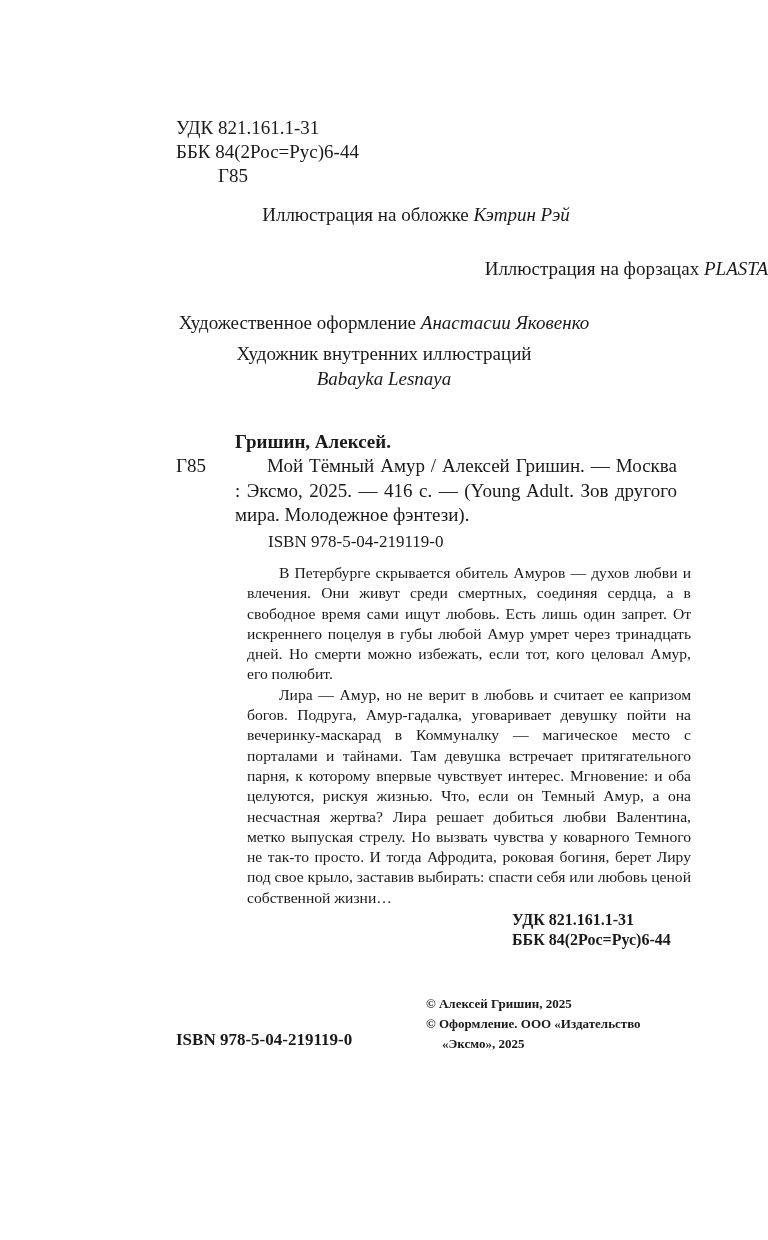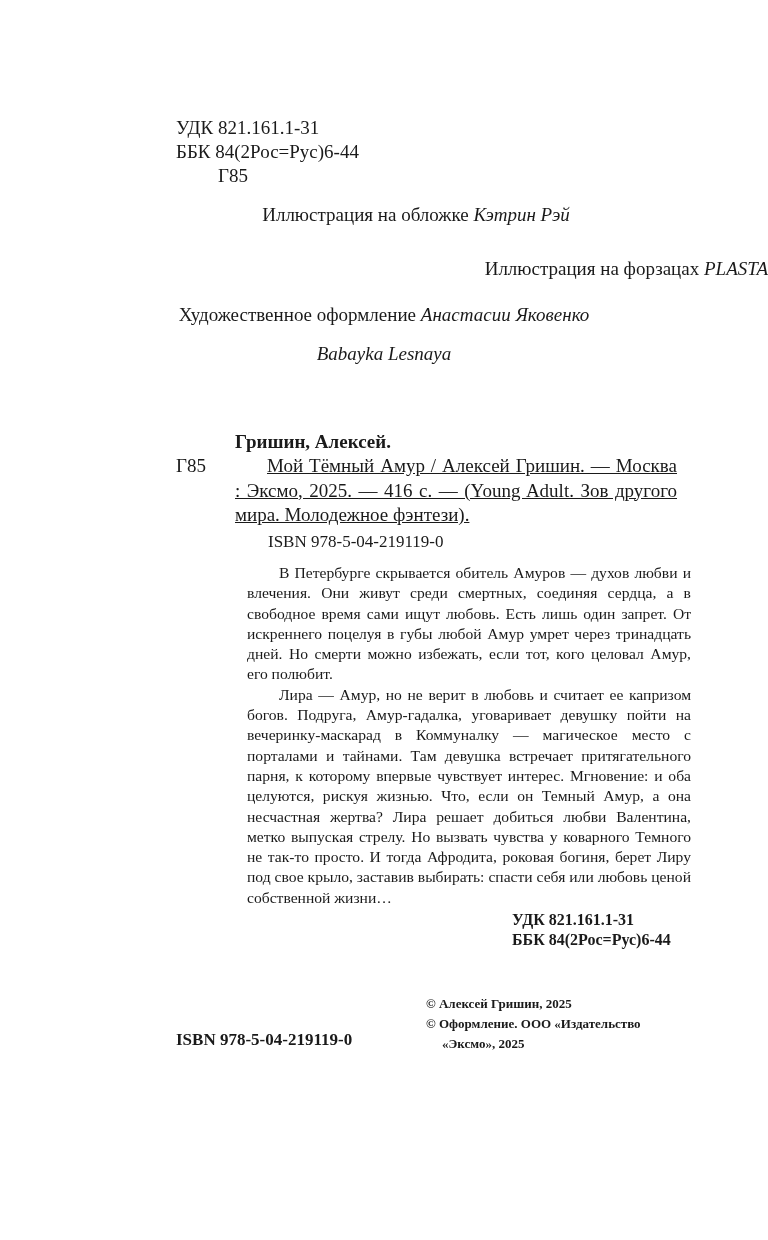"Художественное оформление Анастасии" div.abs { top: 304px -> 312px }
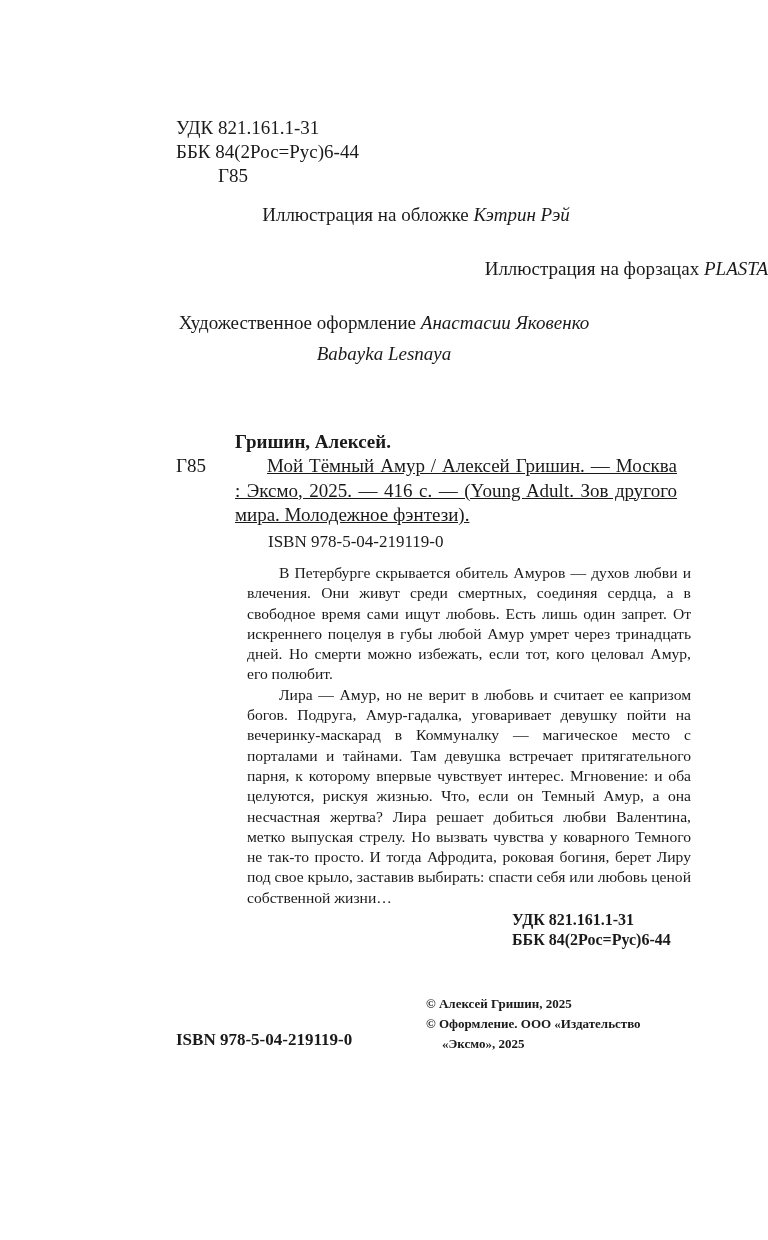"Художник внутренних иллюстраций" div { html: none -> <div>Художник внутренних иллюстраций</div> }
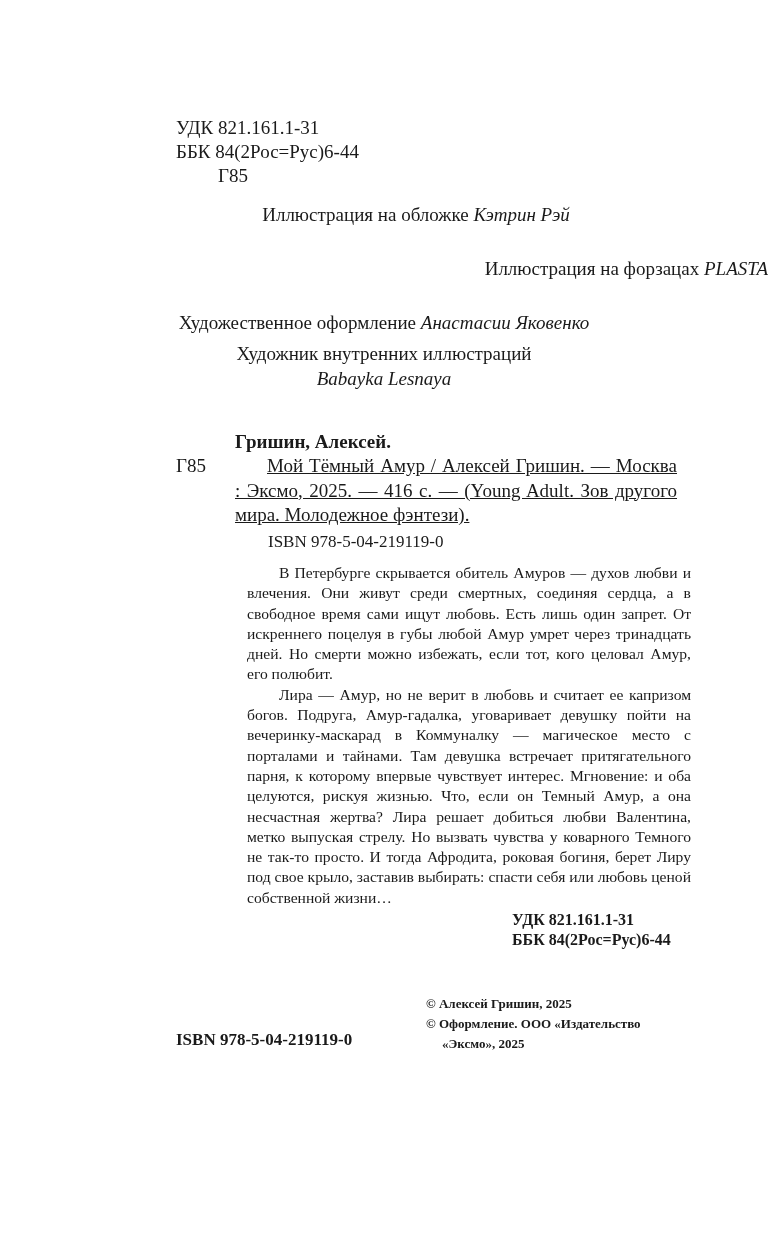"Мой Тёмный Амур / Алексей" .biblio { text-decoration: underline -> none }
